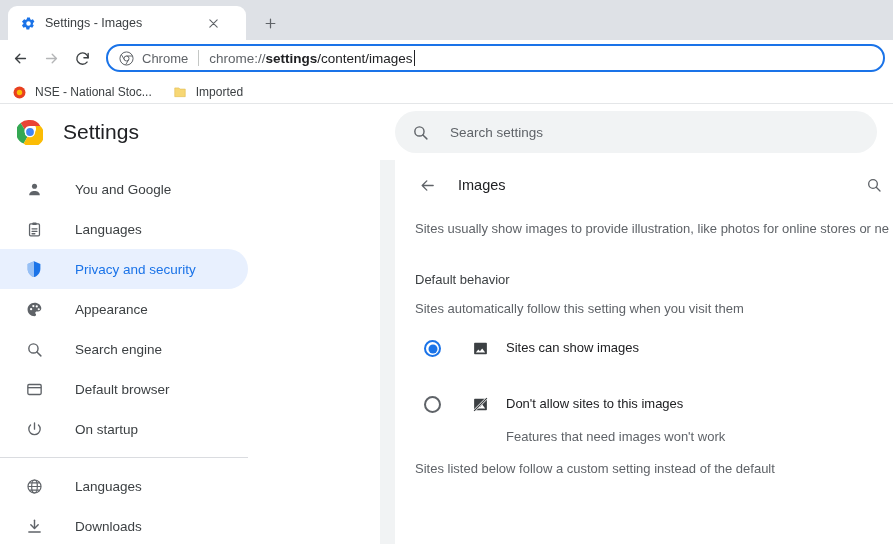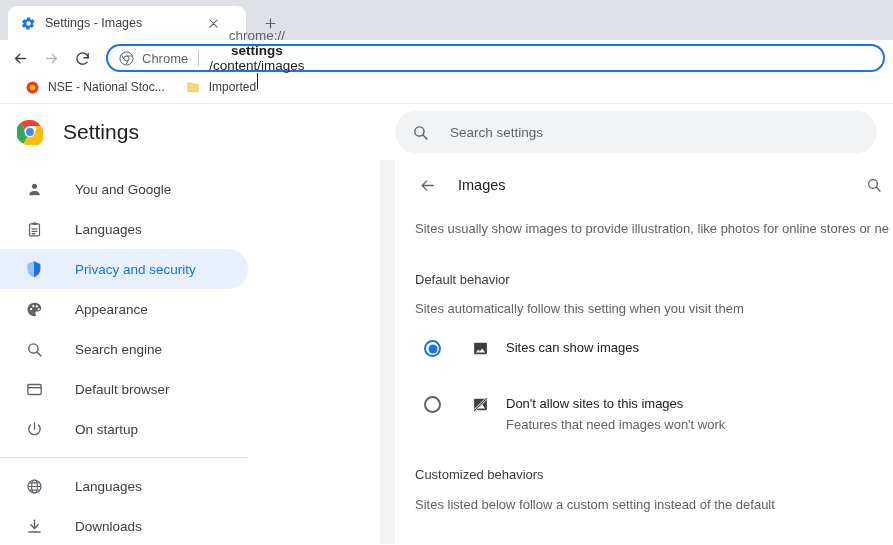"chrome://" .omni-url { flex-direction: column -> none }
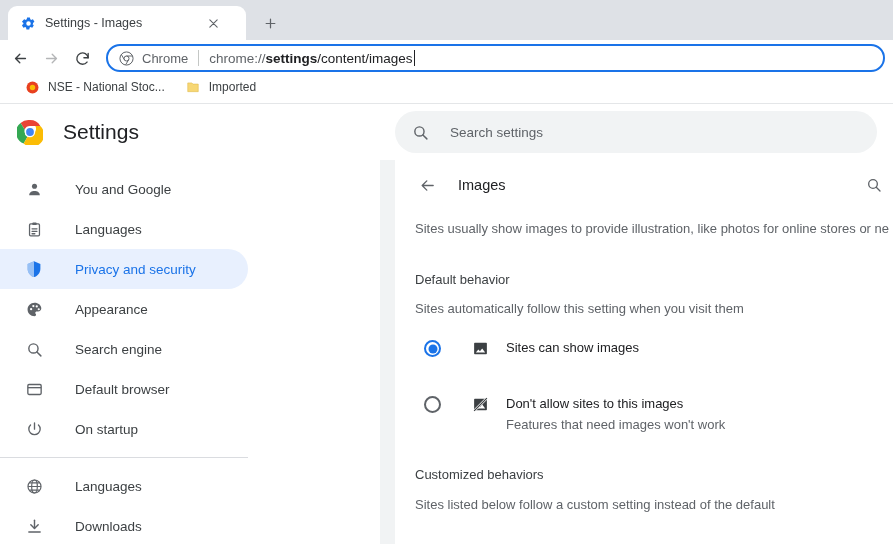"NSE - National Stoc..." .bookmarks { align-items: flex-start -> flex-end; padding-left: 16px -> 3px }
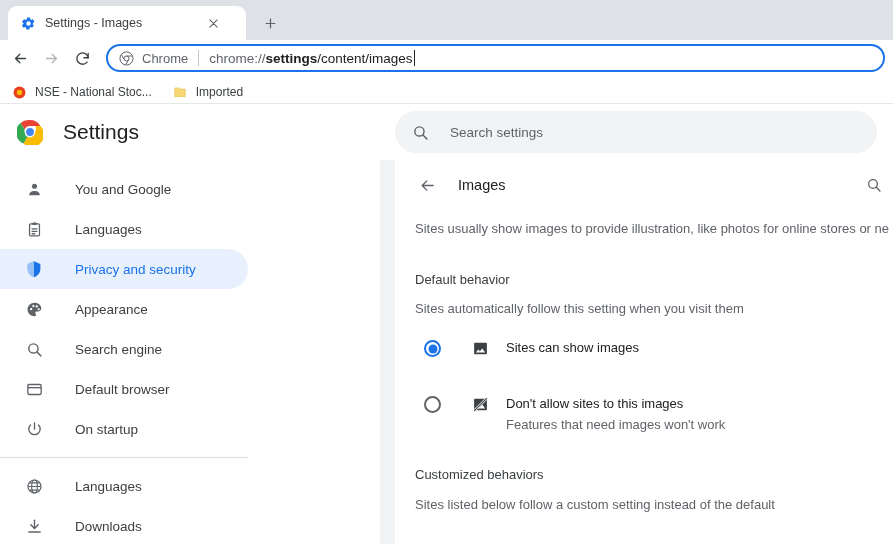"Features that need images won't" .radio-desc { margin-top: 2px -> 14px }
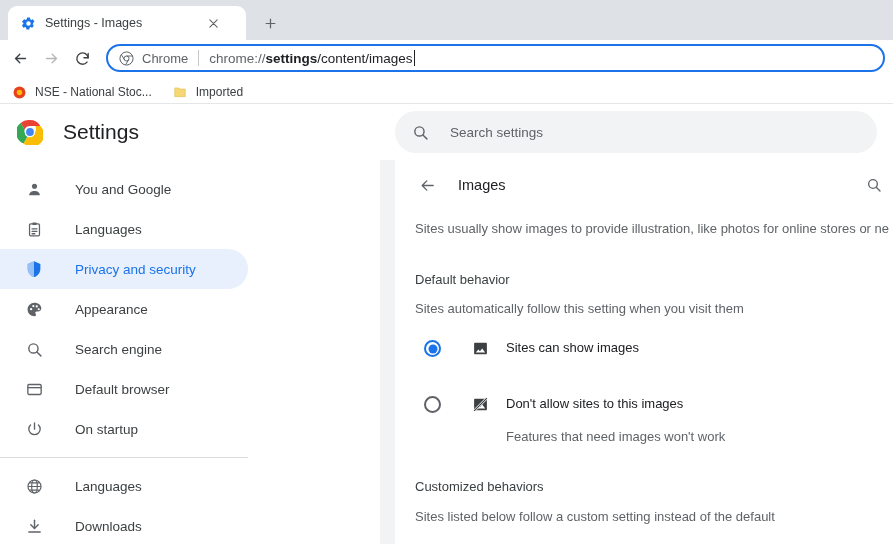"Customized behaviors" div.custom-title { html: <div>Customized behaviors</div> -> none }
